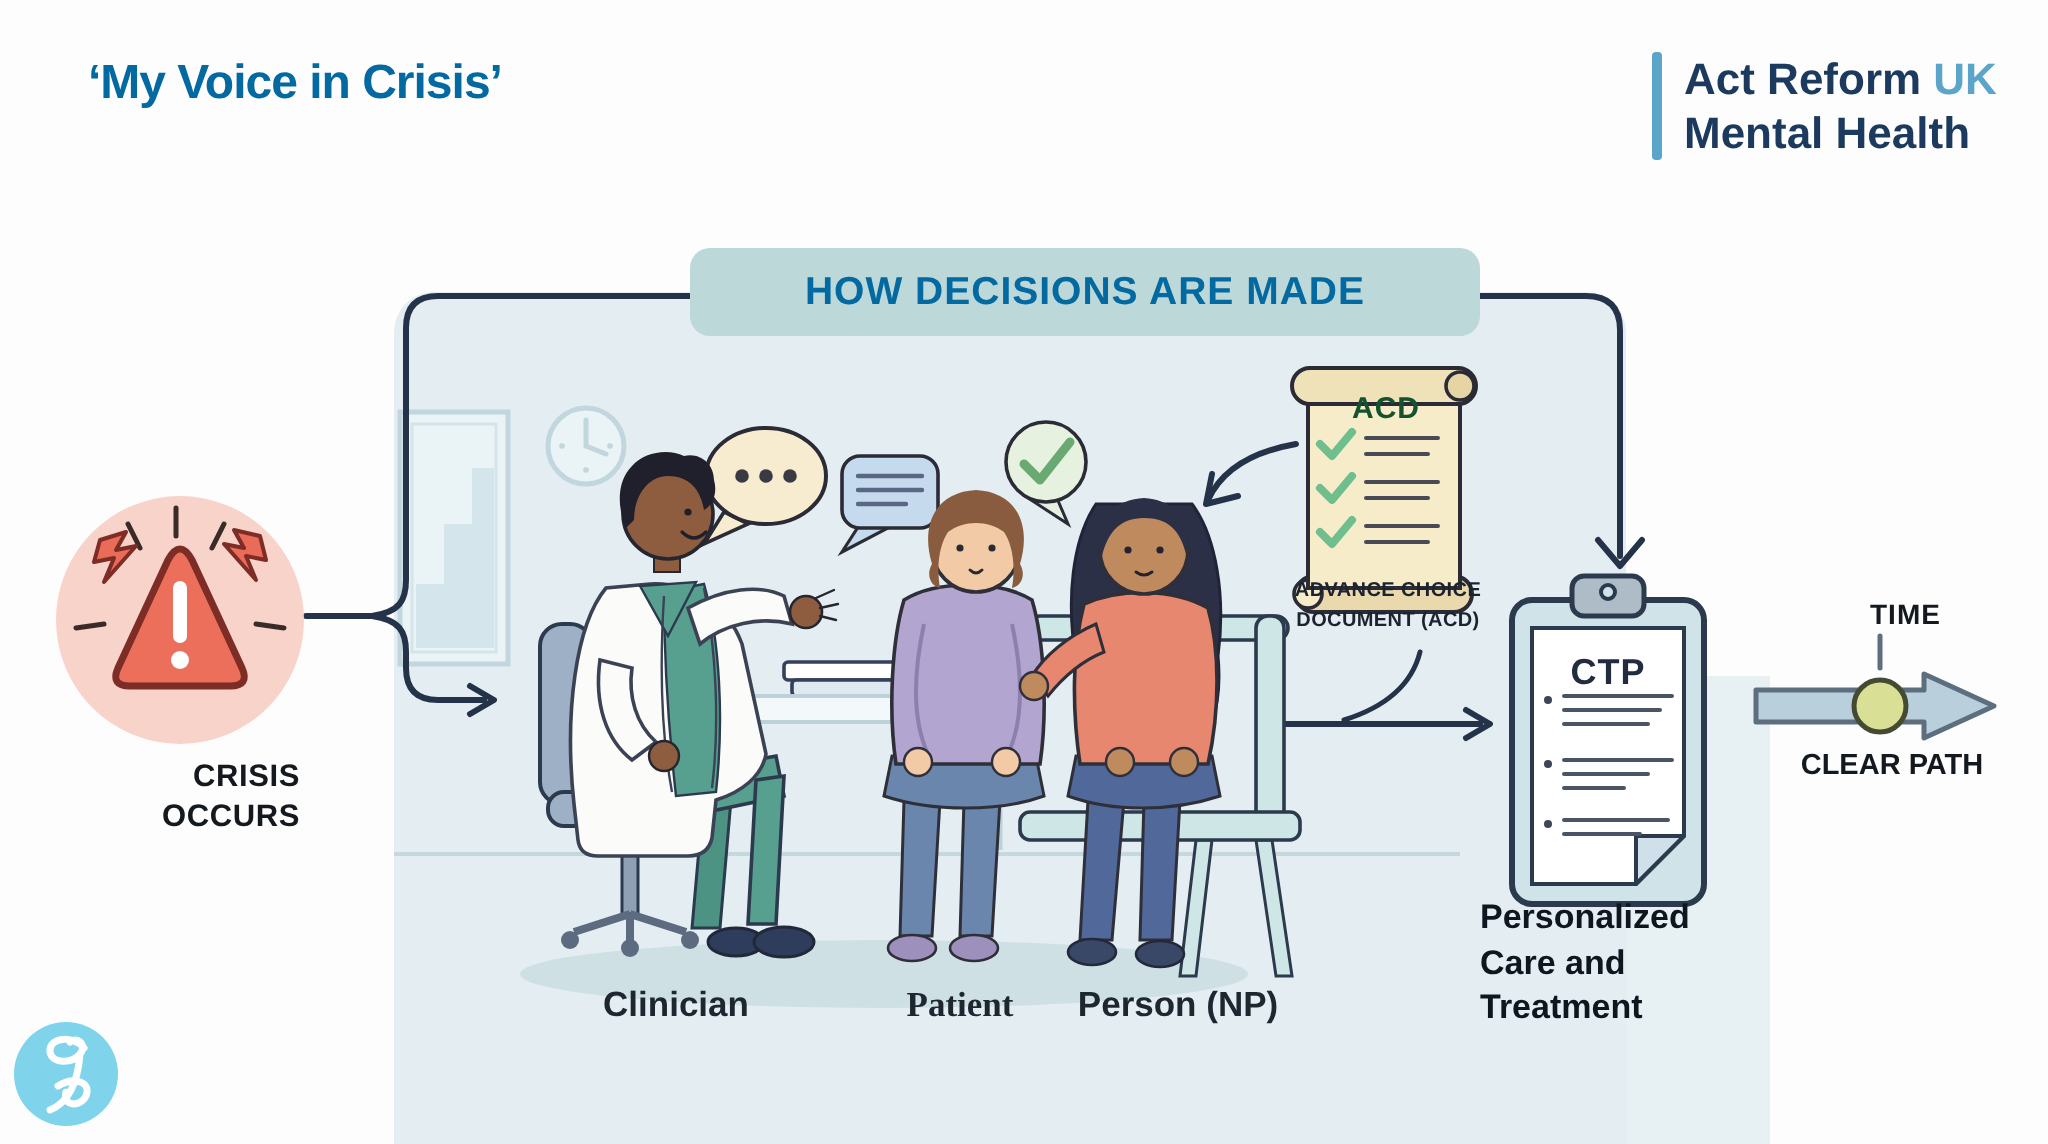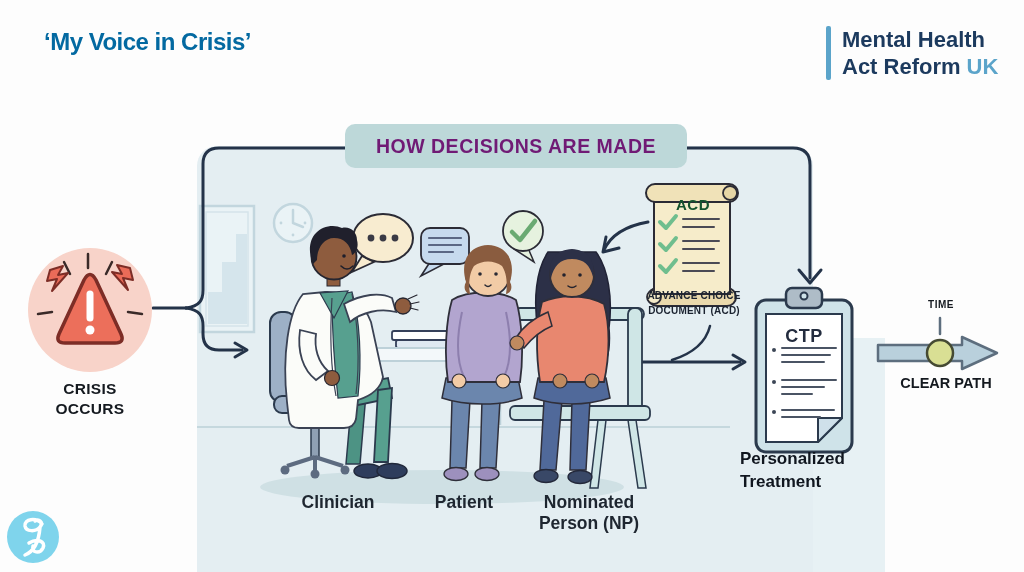"Mental Health" div { order: before "Act Reform UK" -> after "Act Reform UK" }
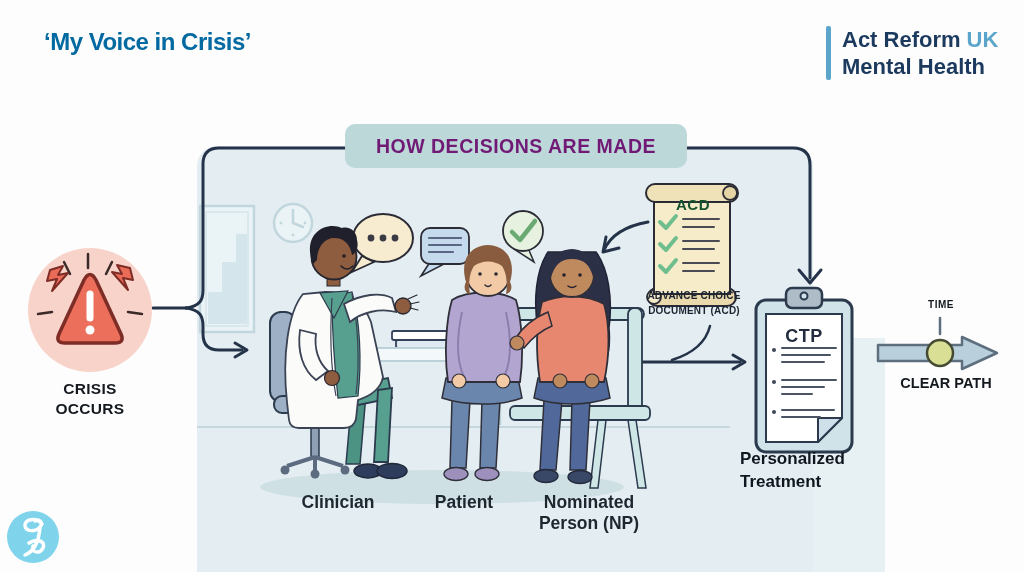"HOW DECISIONS ARE MADE" #badge { color: #701a75 -> #0369a1; width: 342px -> 395px }
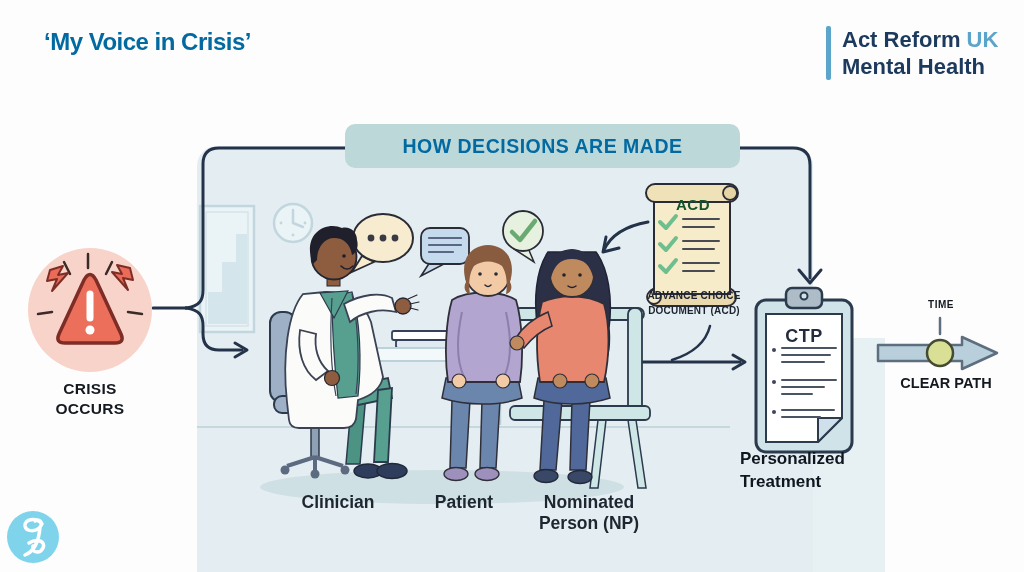"TIME" #time-label { font-size: 10px -> 14px; left: 915px -> 935px; text-align: center -> none }
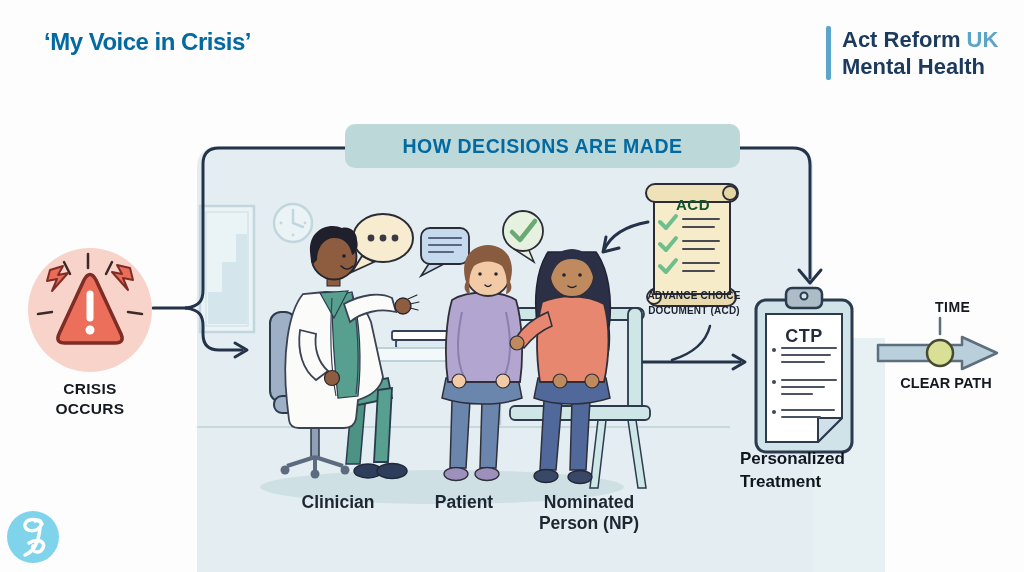"CRISIS" #crisis-label { text-align: center -> right }
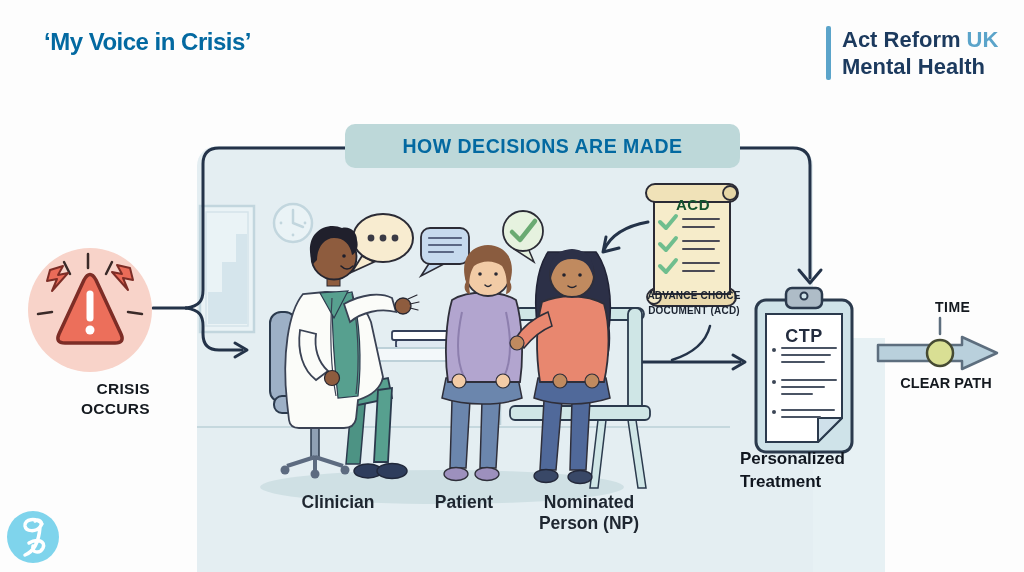"Care and" div { html: none -> <div>Care and</div> }
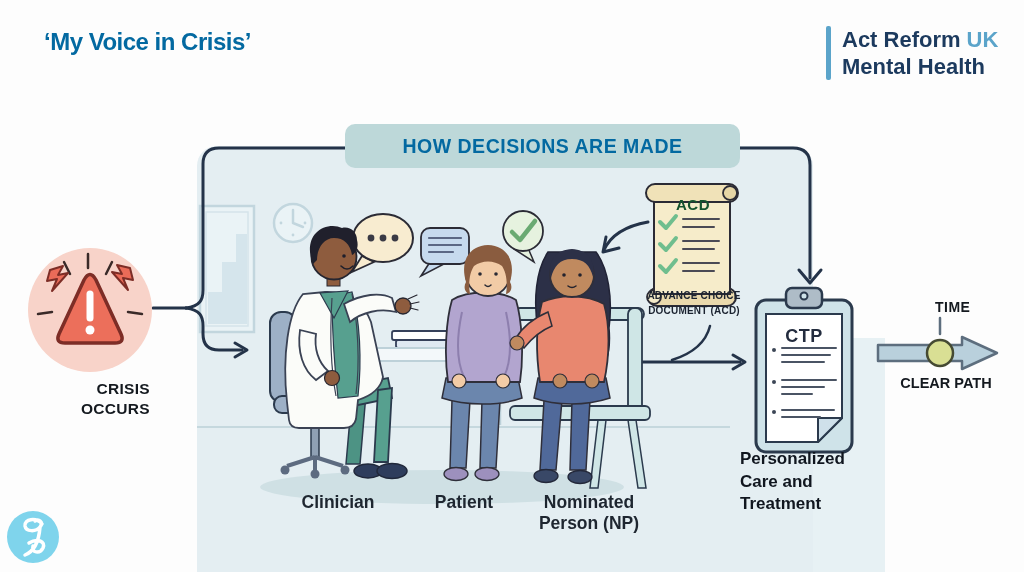"Patient" #lbl-patient { font-family: none -> Liberation Serif, serif; left: 404px -> 420px }
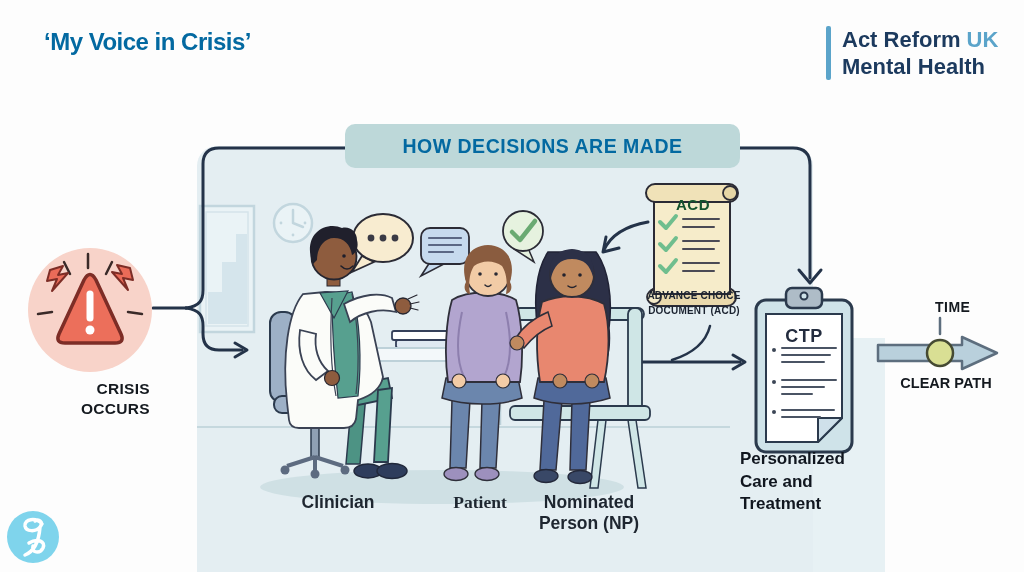"Nominated" div { html: <div>Nominated</div> -> none }
